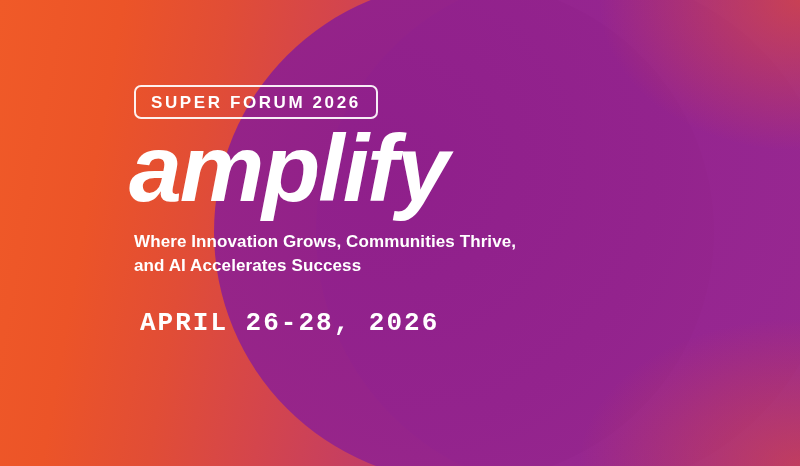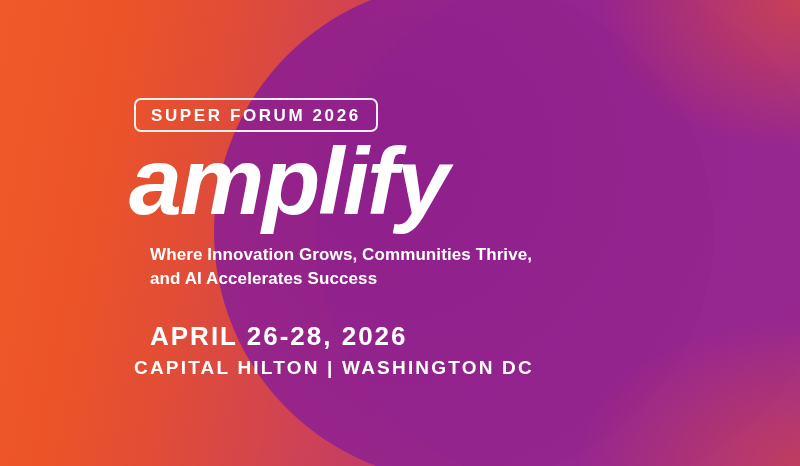"SUPER FORUM 2026" .content { top: 98px -> 85px }
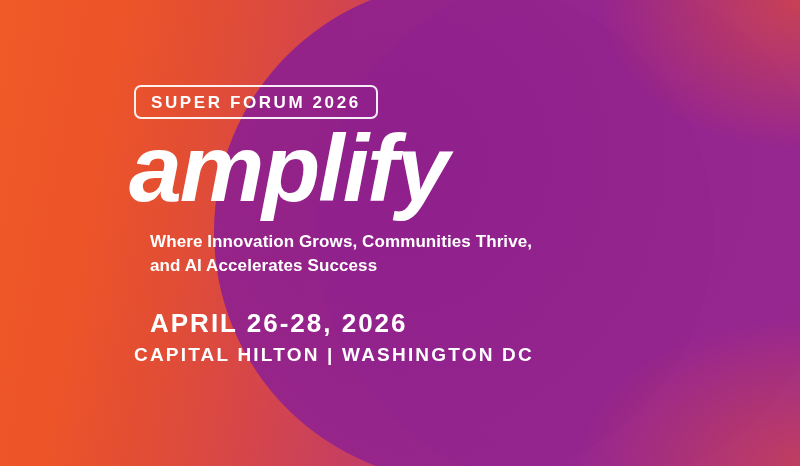"Where Innovation Grows, Communities" .tagline { margin: 18px 0 0 16px -> 18px 0 0 0 }
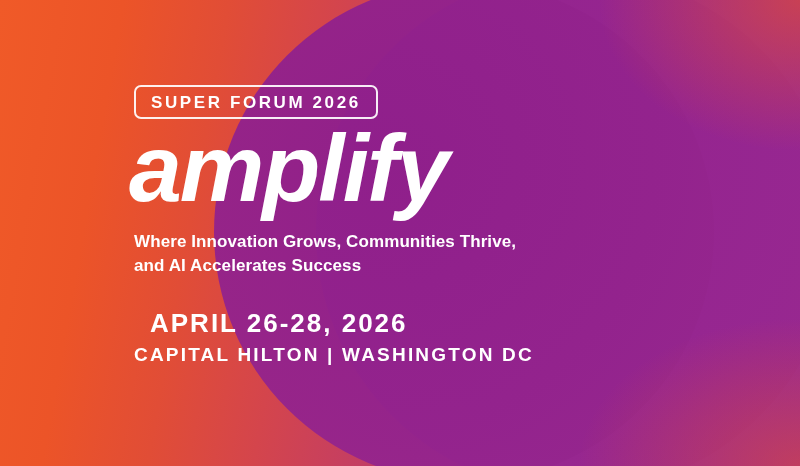"APRIL 26-28, 2026" .date-line { font-family: none -> Liberation Mono, monospace; margin: 32px 0 0 16px -> 32px 0 0 6px }
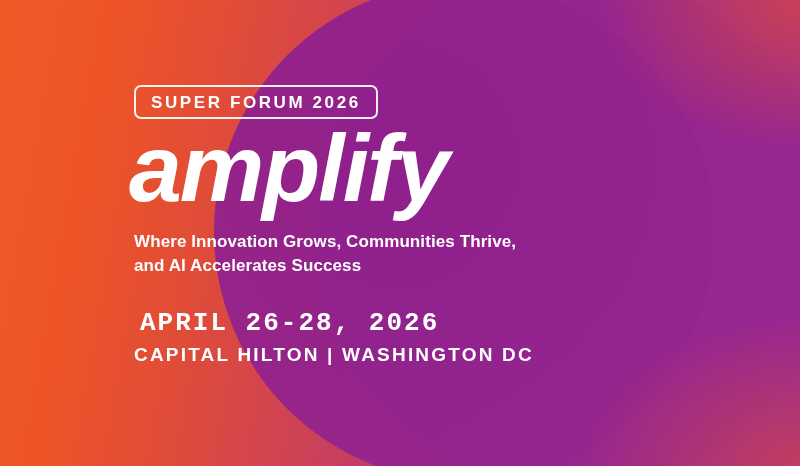"CAPITAL HILTON | WASHINGTON DC" div.venue-line { html: <div>CAPITAL HILTON | WASHINGTON DC</div> -> none }
